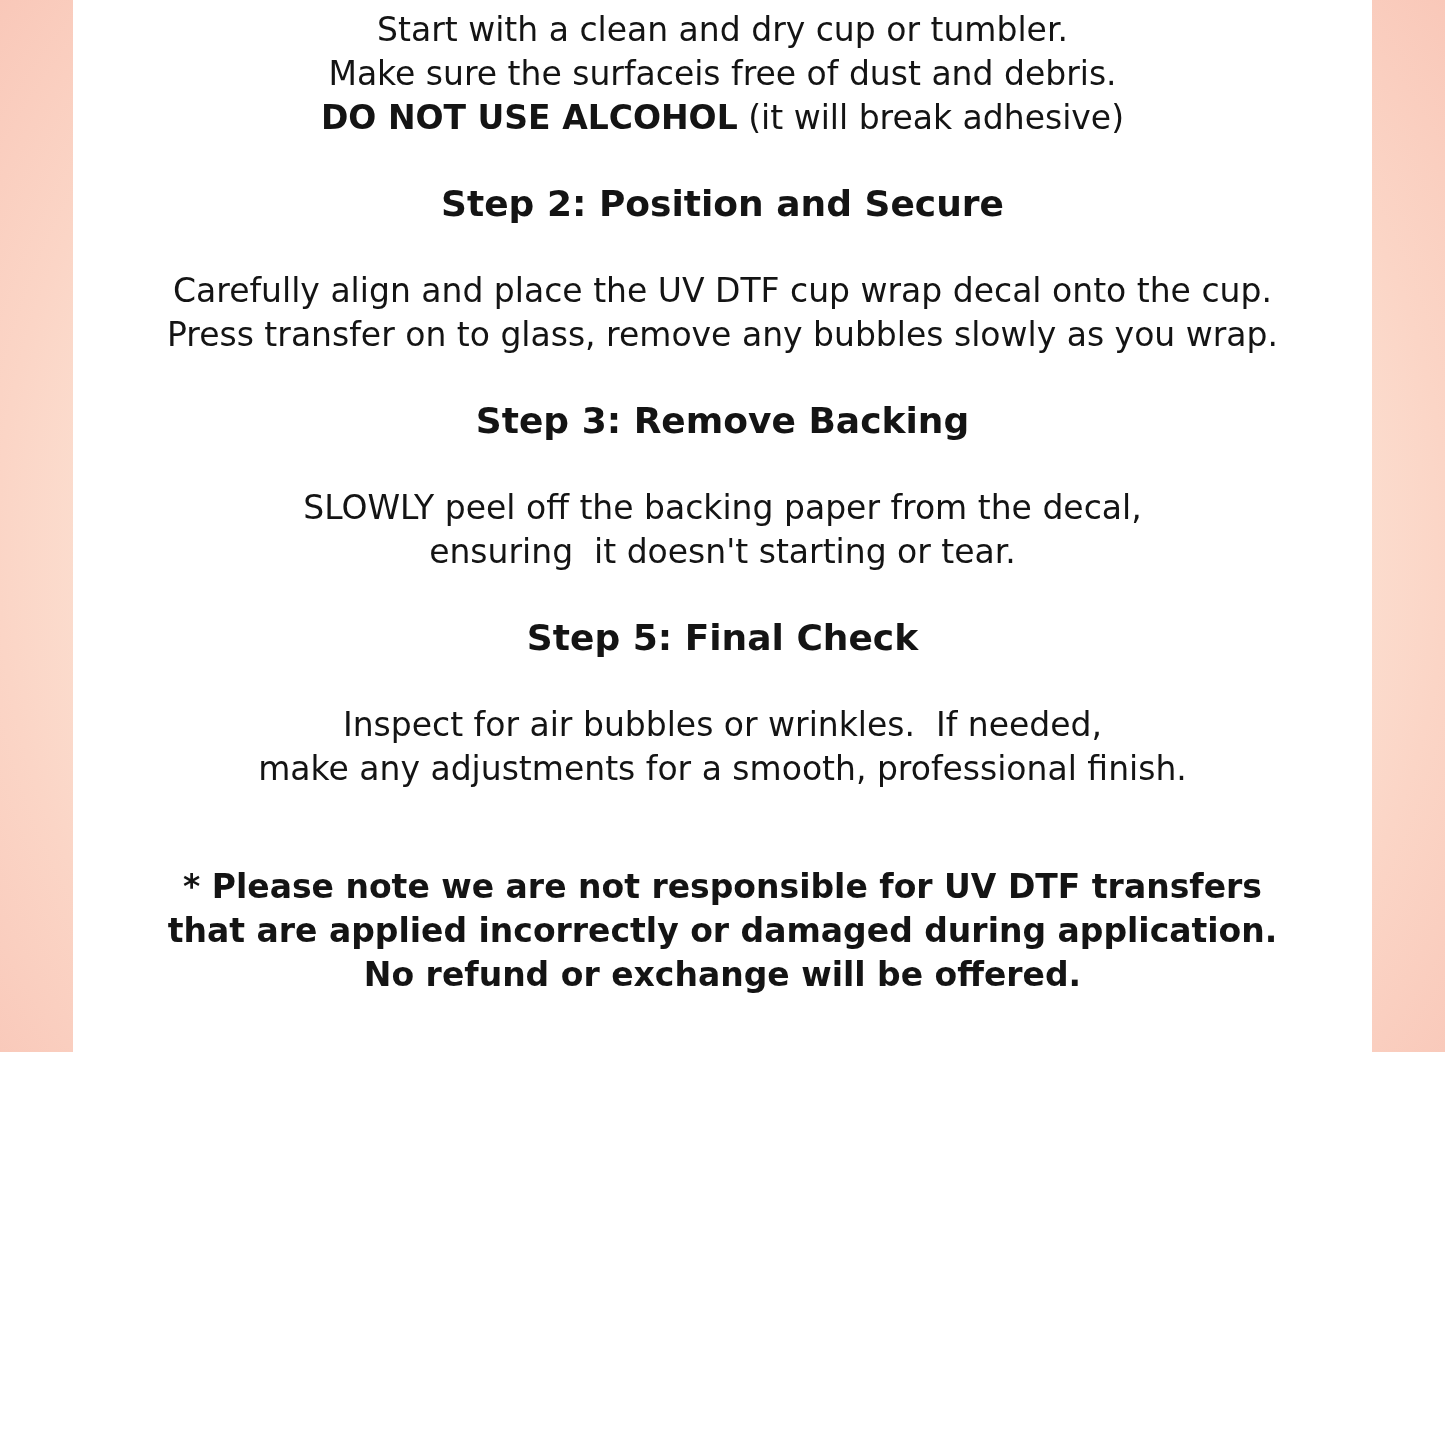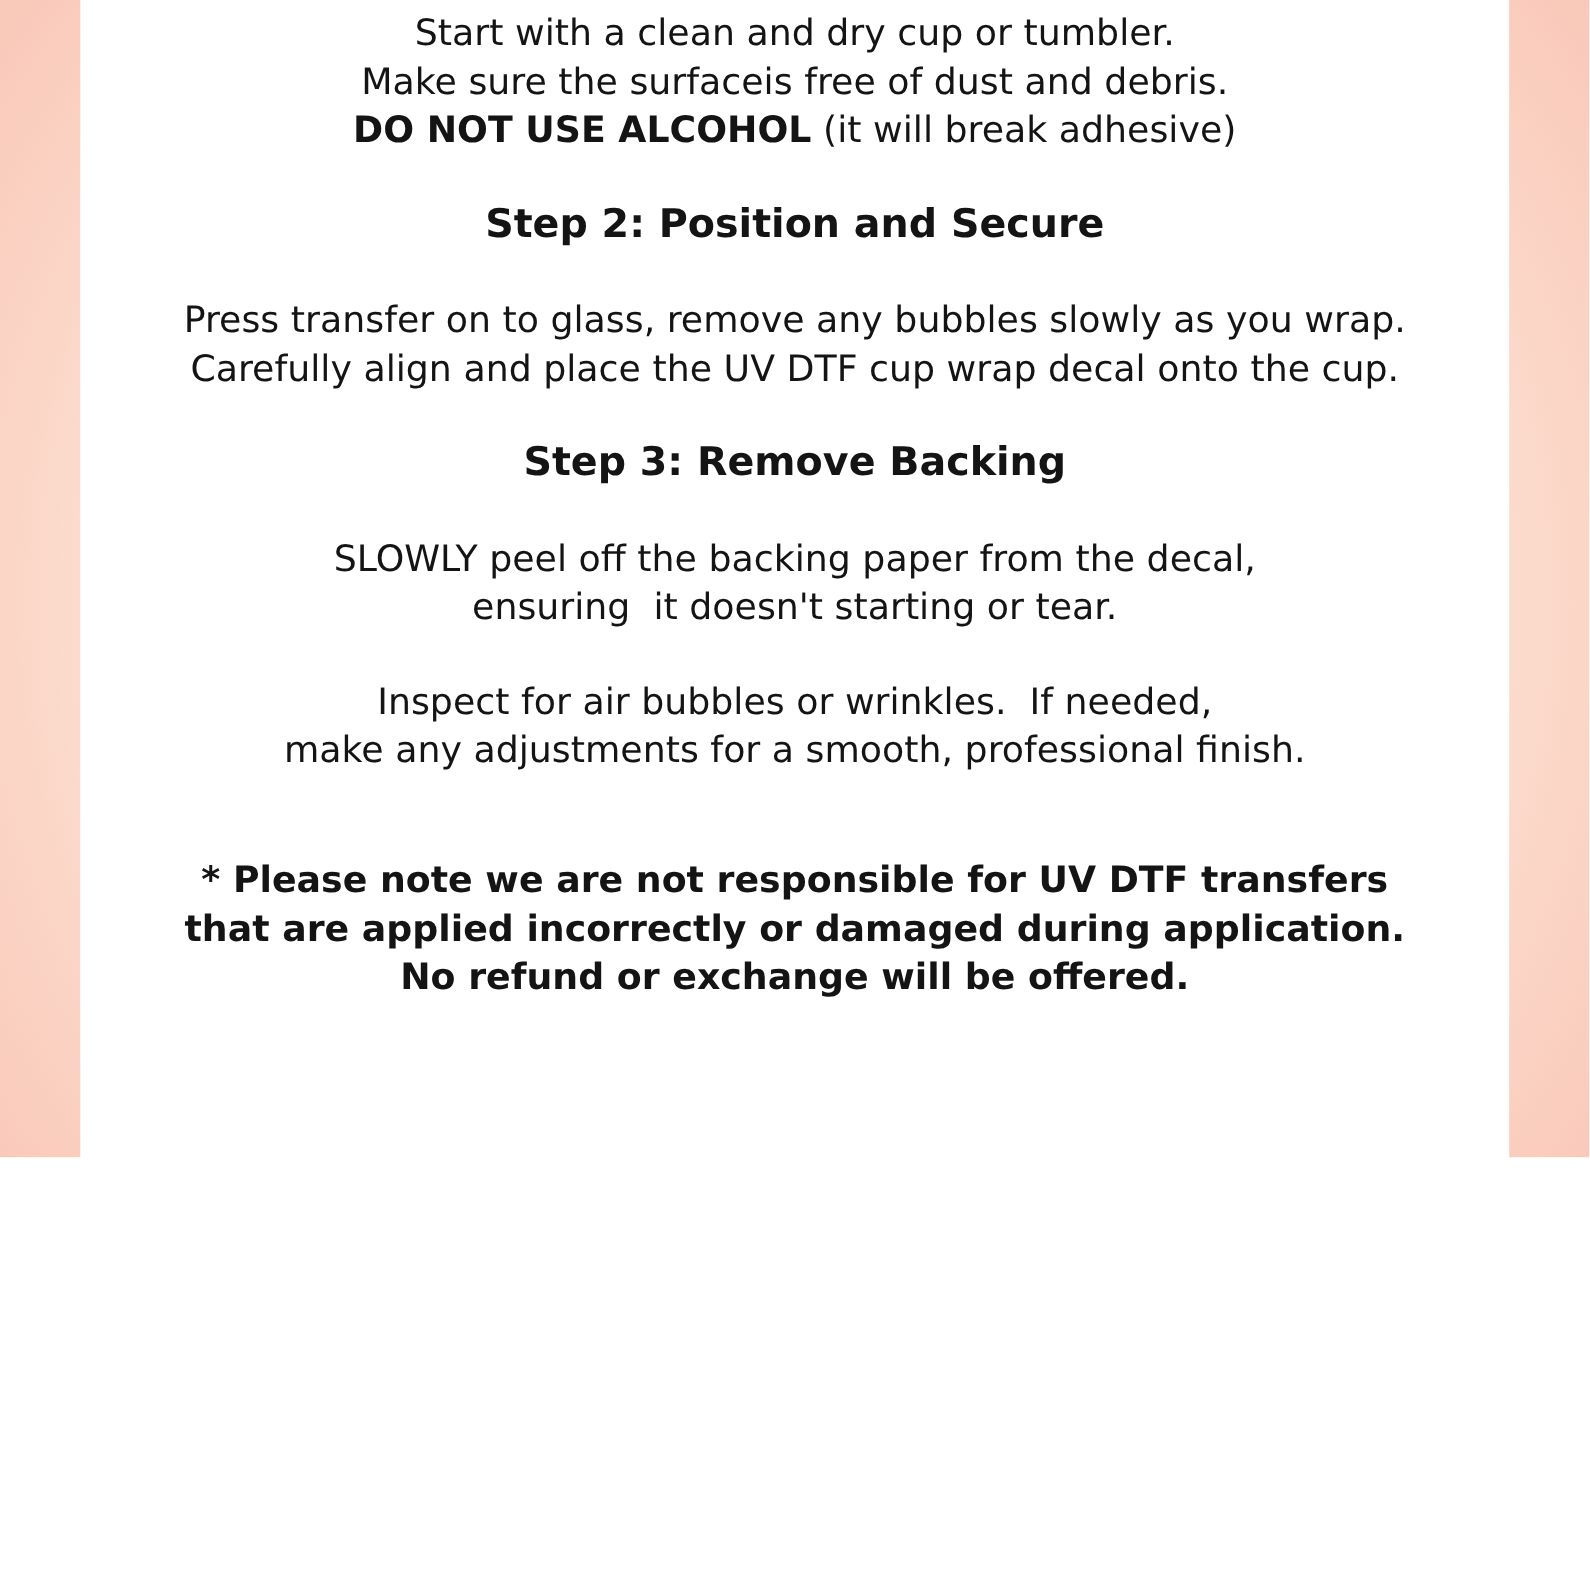"Press transfer on to glass," div.line { order: before "Carefully align and place the" -> after "Carefully align and place the" }
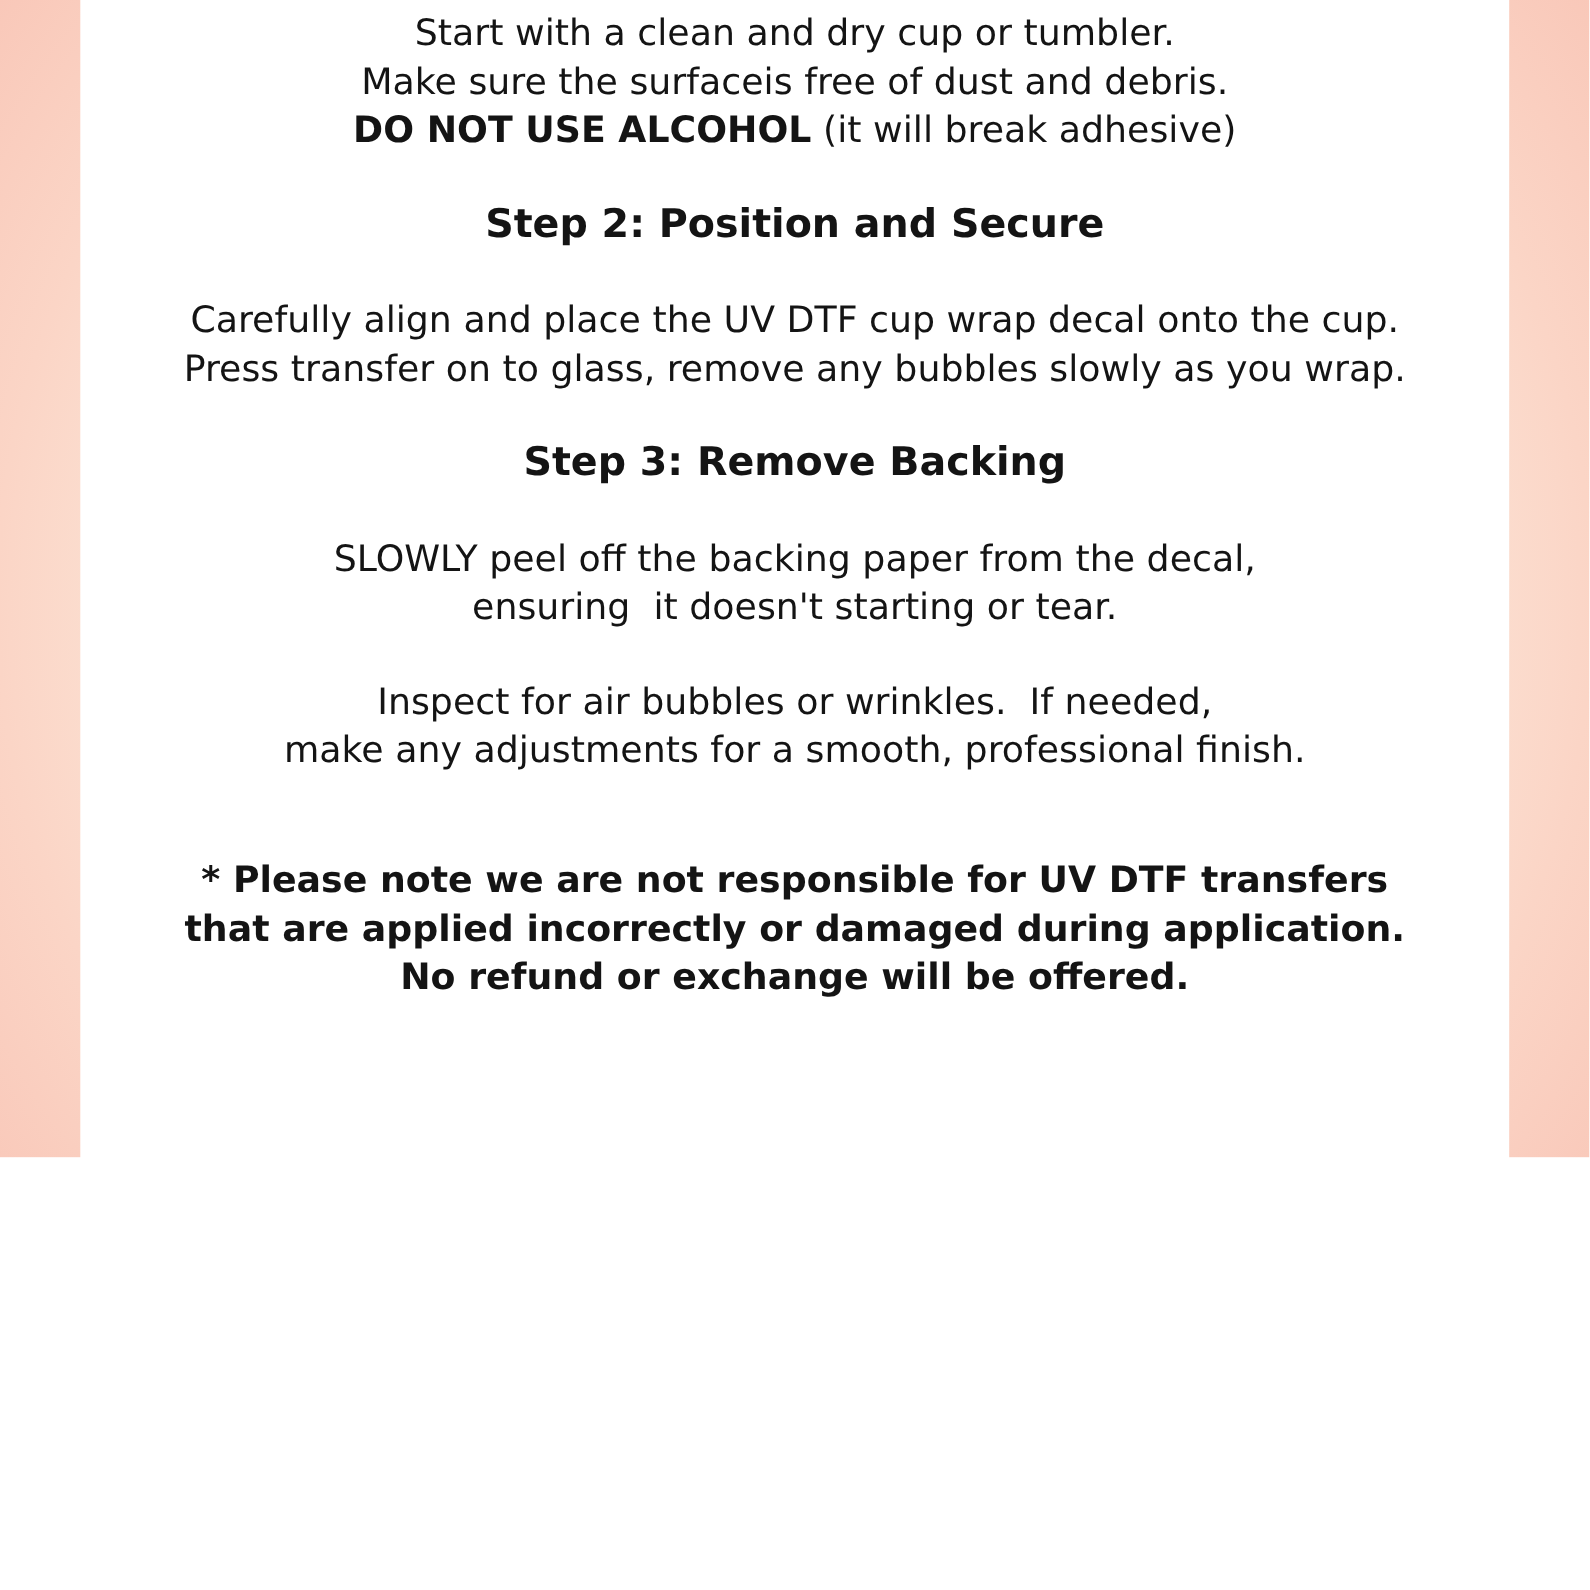"Step 5: Final Check" div.step-heading { html: none -> <div>Step 5: Final Check</div> }
